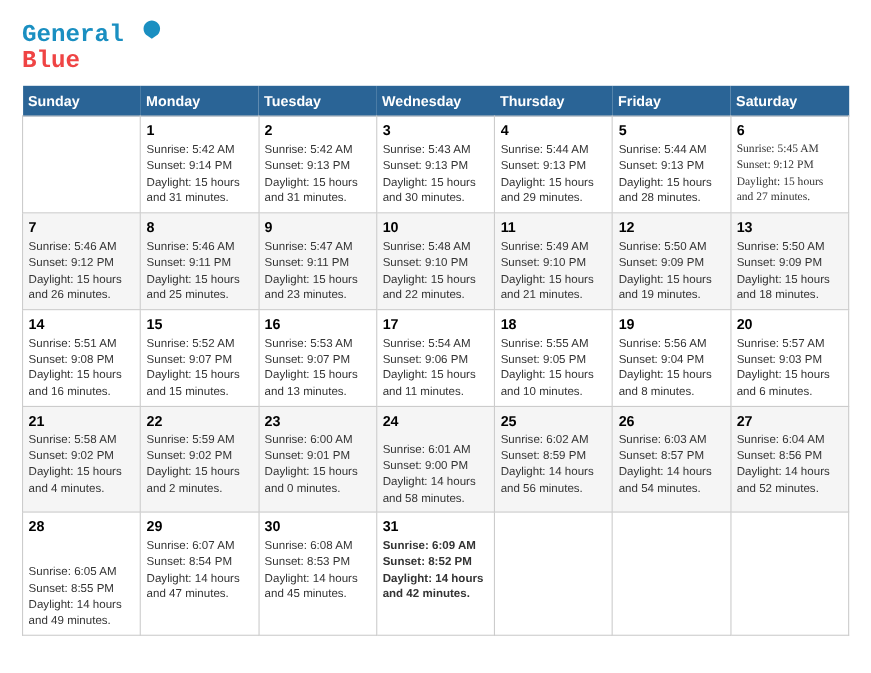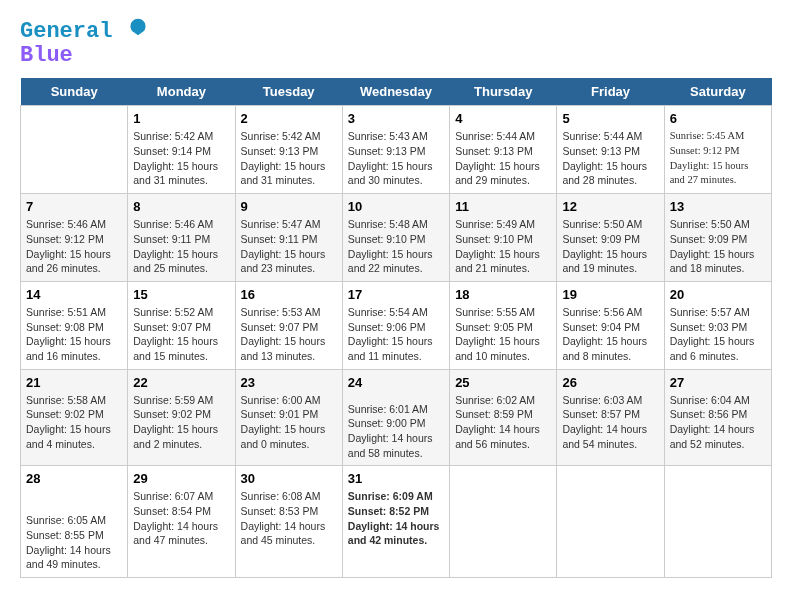"Blue" div.logo-text { color: #8b5cf6 -> #ef4444 }
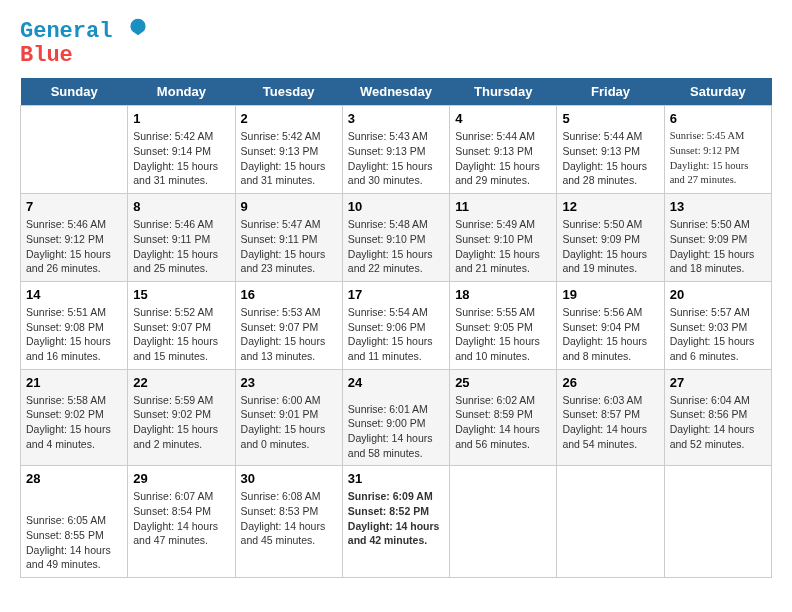"Sunday" thead tr th { text-align: center -> left }
